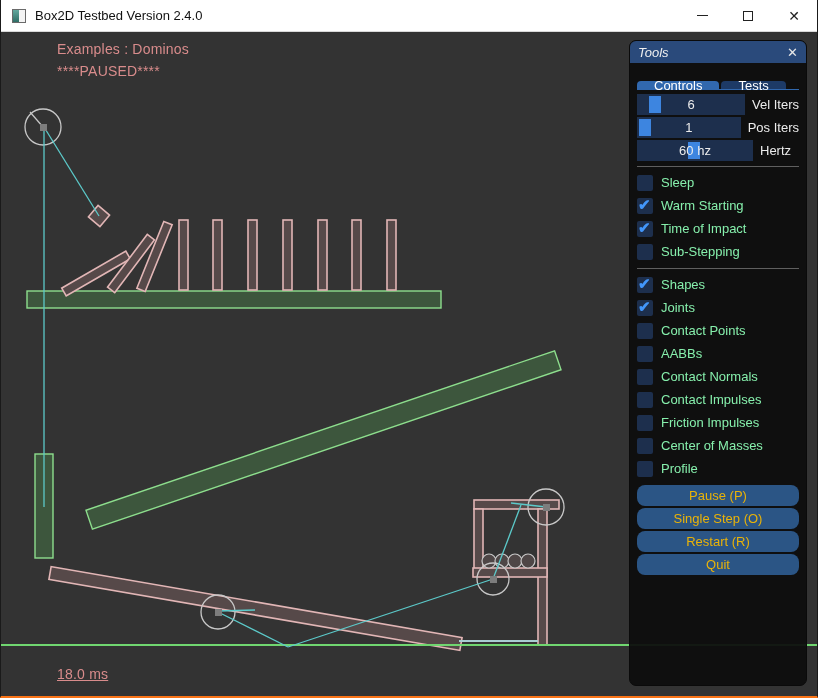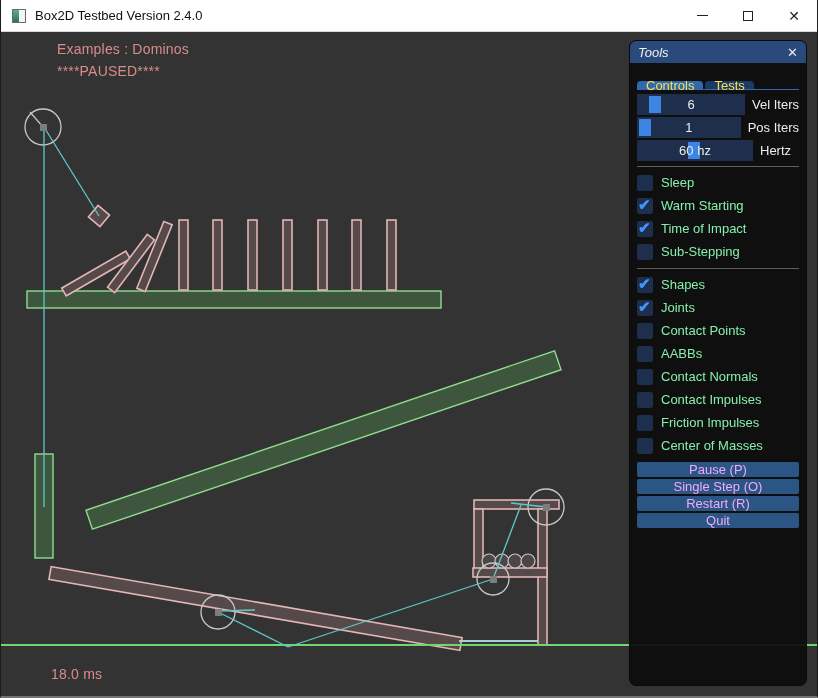"Box2D Testbed Version 2.4.0" #window { border-bottom: 2px solid #737373 -> 2px solid #f97316 }
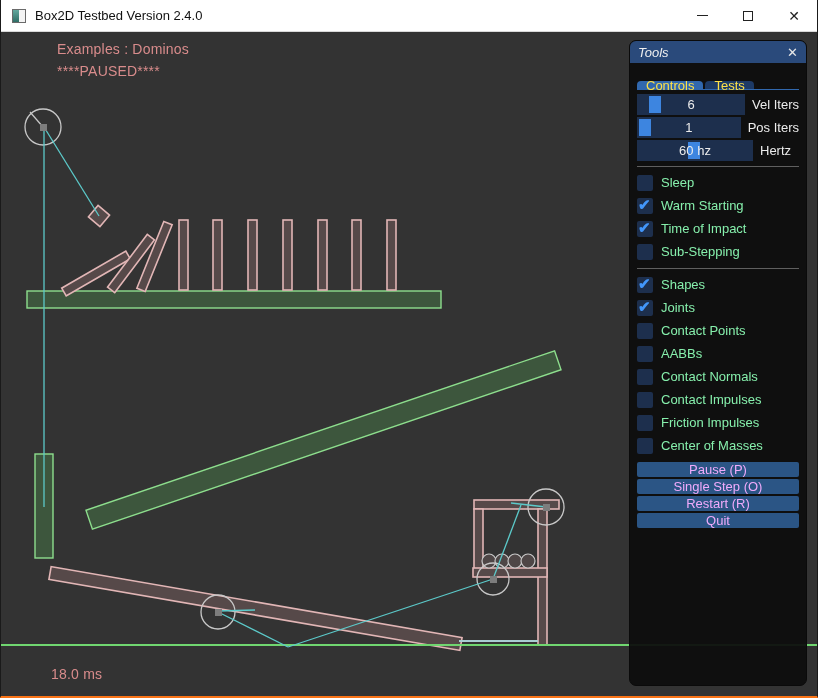"Controls" .tab { color: #fde047 -> #ffffff; padding: 0 9px -> 0 17px }
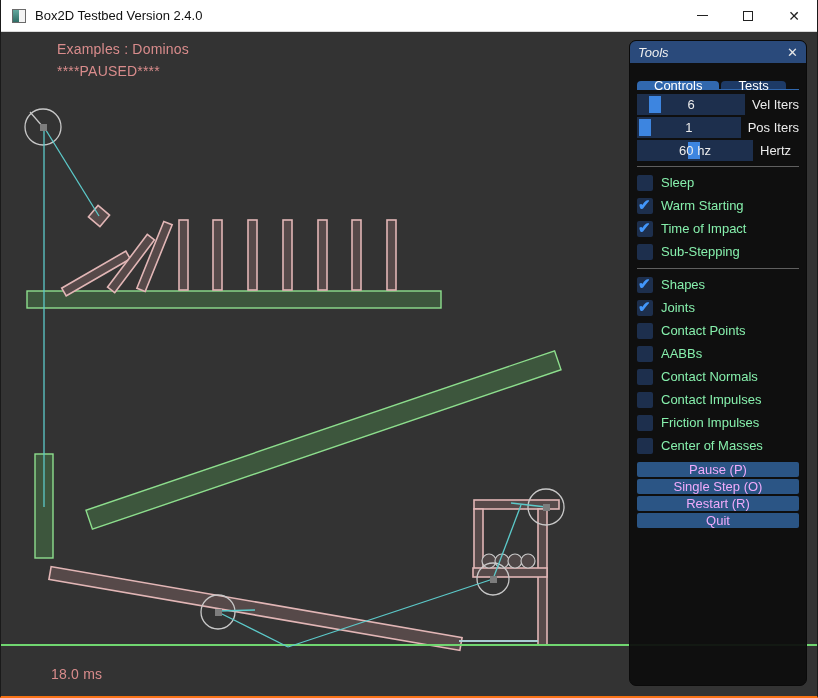"Profile" div.cb-row { html: none -> <div> <span></span> <span>Profile</span> </div> }
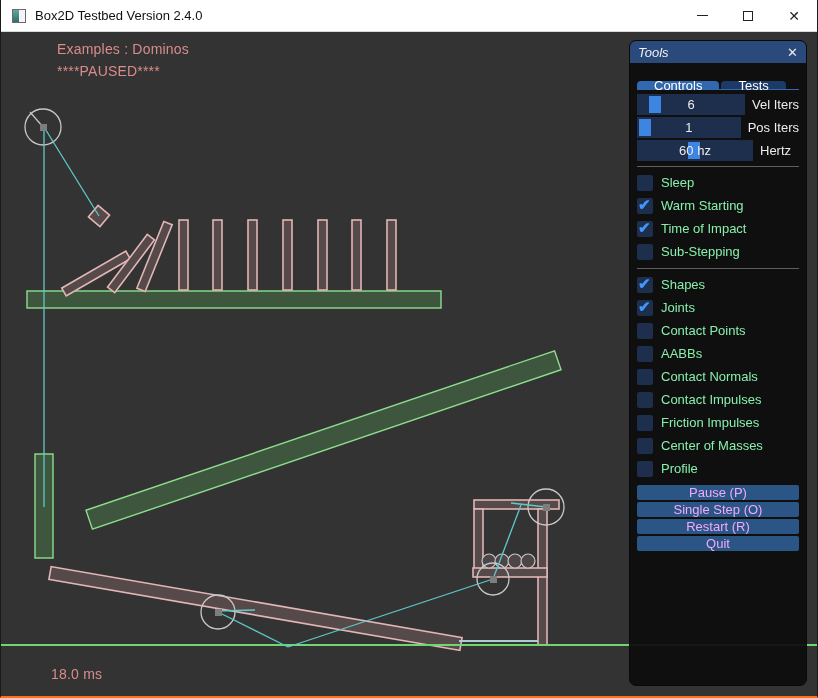"Pause (P)" .panel-btn { border-radius: 2px -> 8px; color: #f0abfc -> #eab308; height: 15px -> 21px }
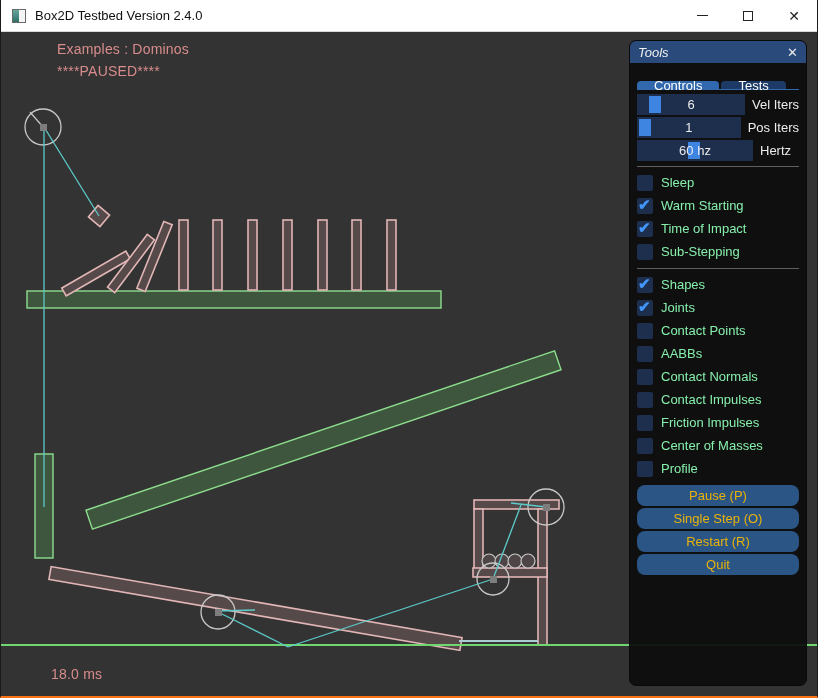"18.0 ms" #frame-time { left: 2px -> 8px; text-decoration: none -> underline }
